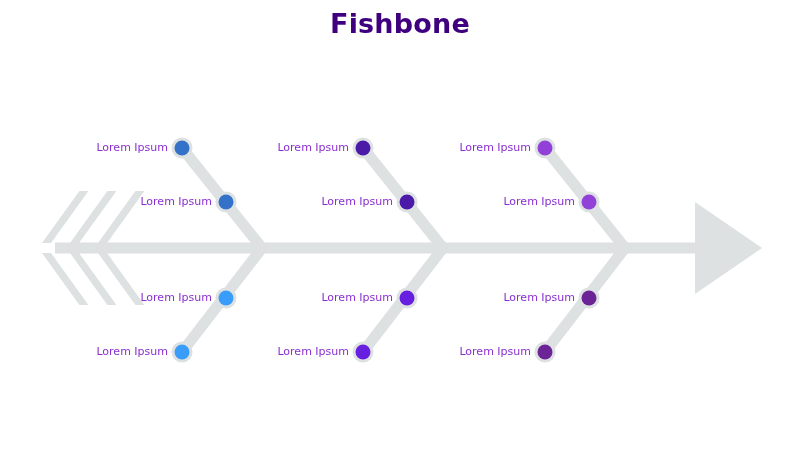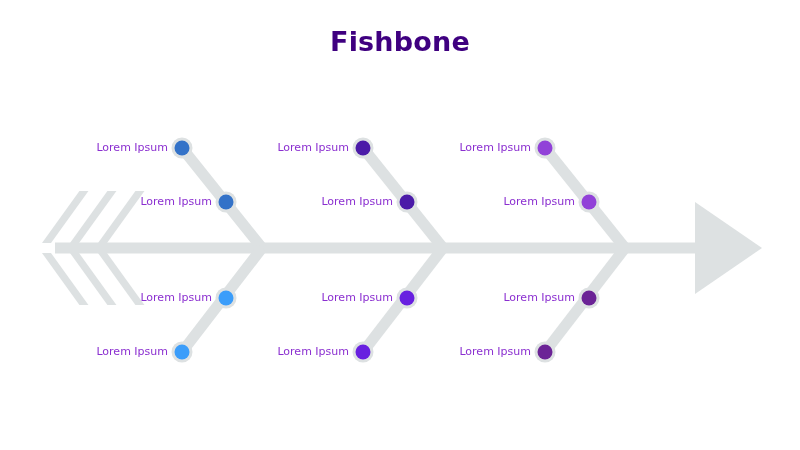"Fishbone" .title { top: 26px -> 8px }
